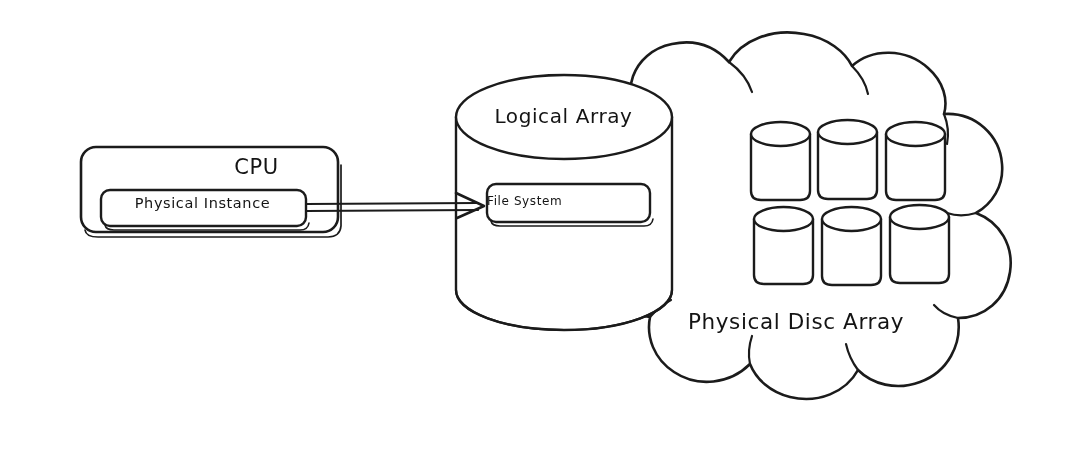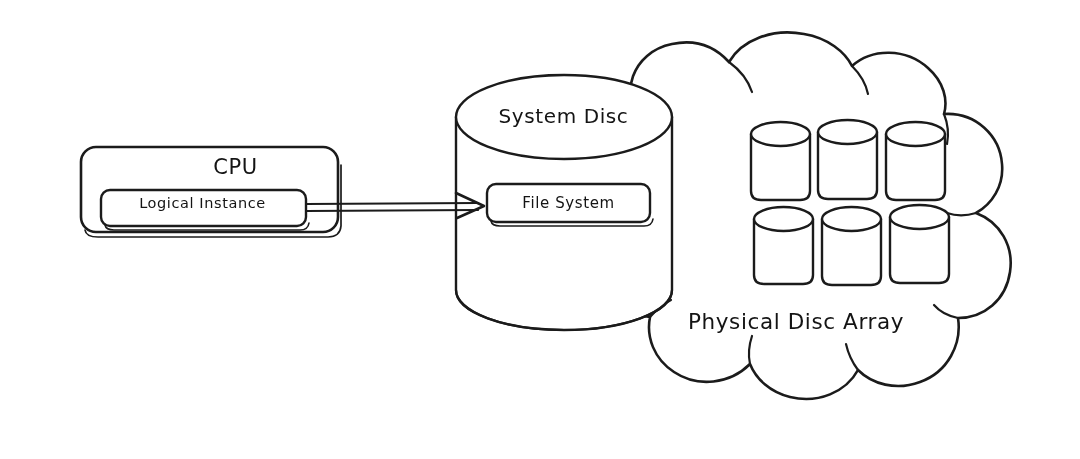"System Disc" div.label { text: System Disc -> Logical Array }
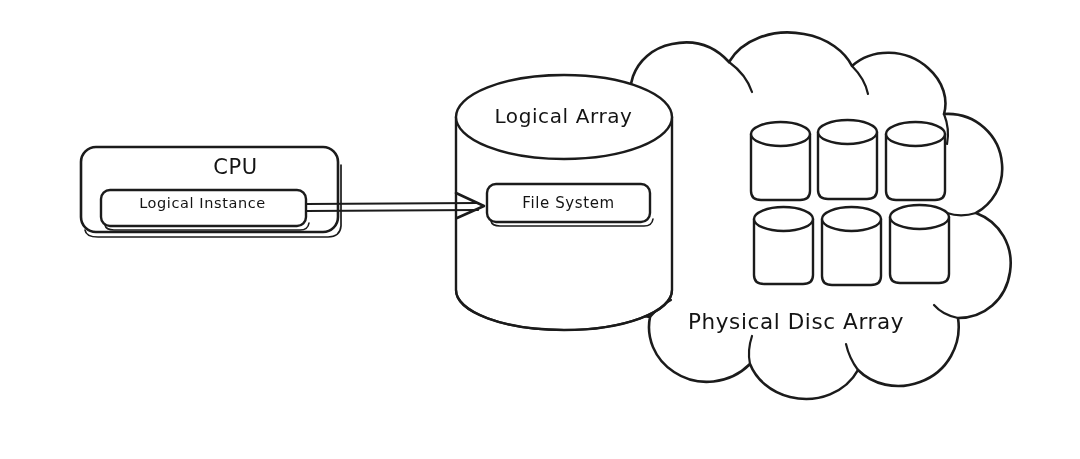"CPU" .label-cpu { padding-left: none -> 21px }
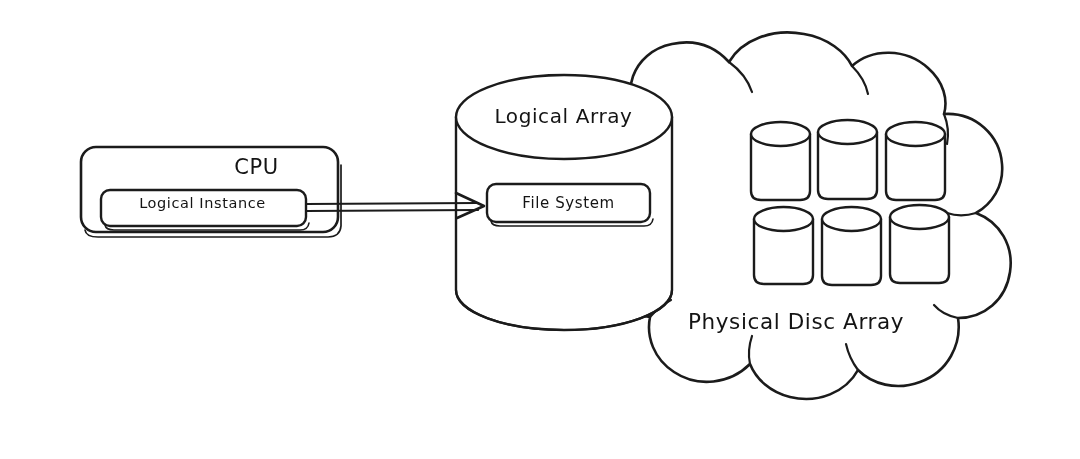"Logical Instance" div.label { text: Logical -> Physical }
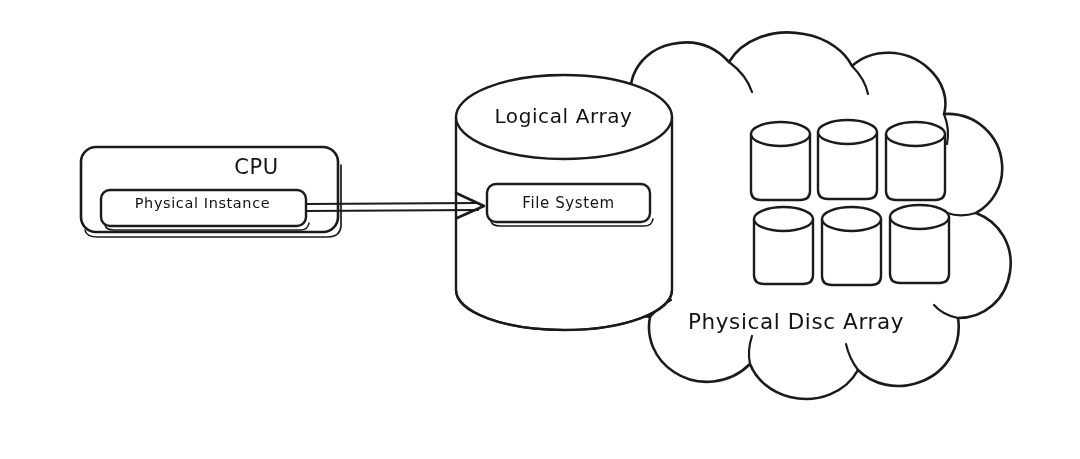"File System" .label-filesystem { font-size: 15px -> 12px; text-align: center -> left }
